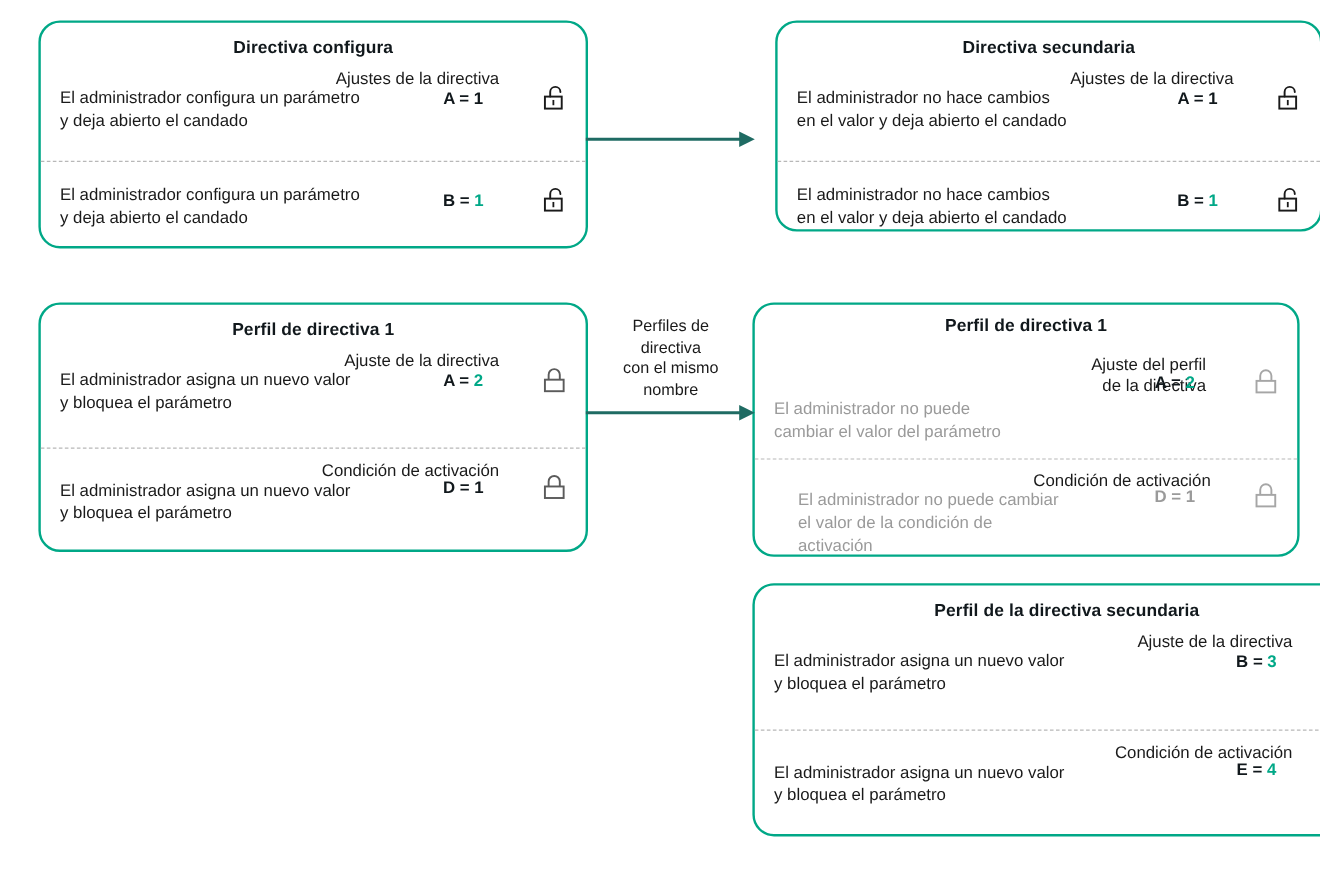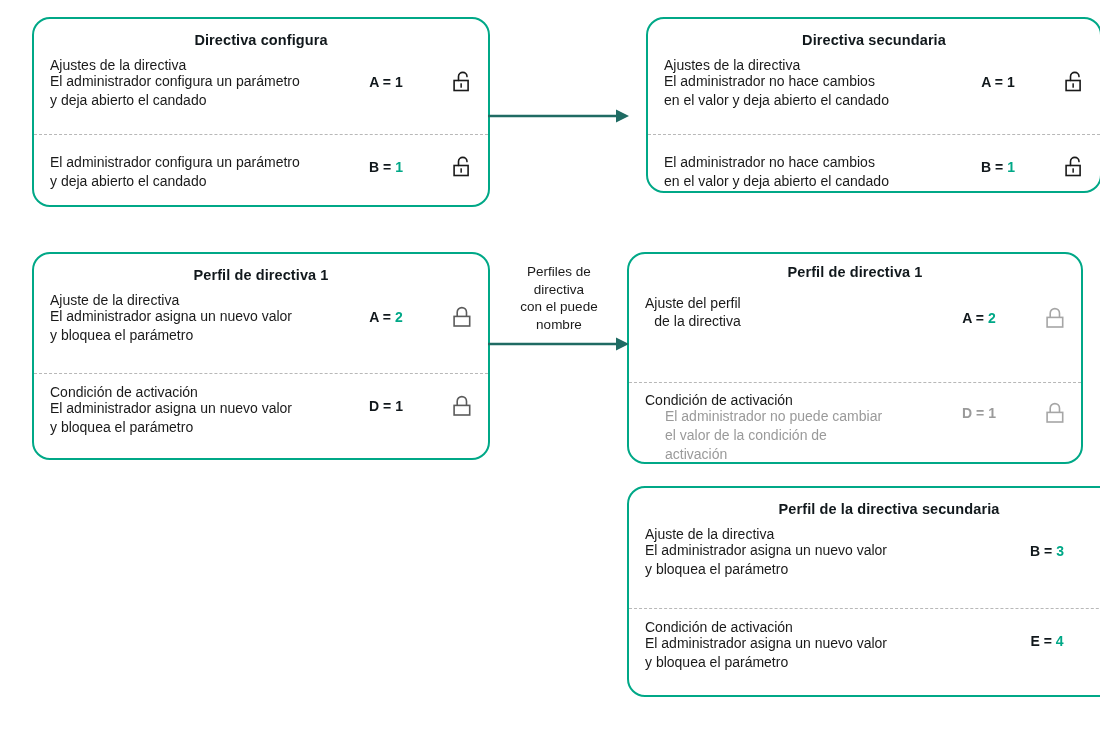"Ajustes de la directiva" .cat-wrap { justify-content: flex-start -> flex-end }
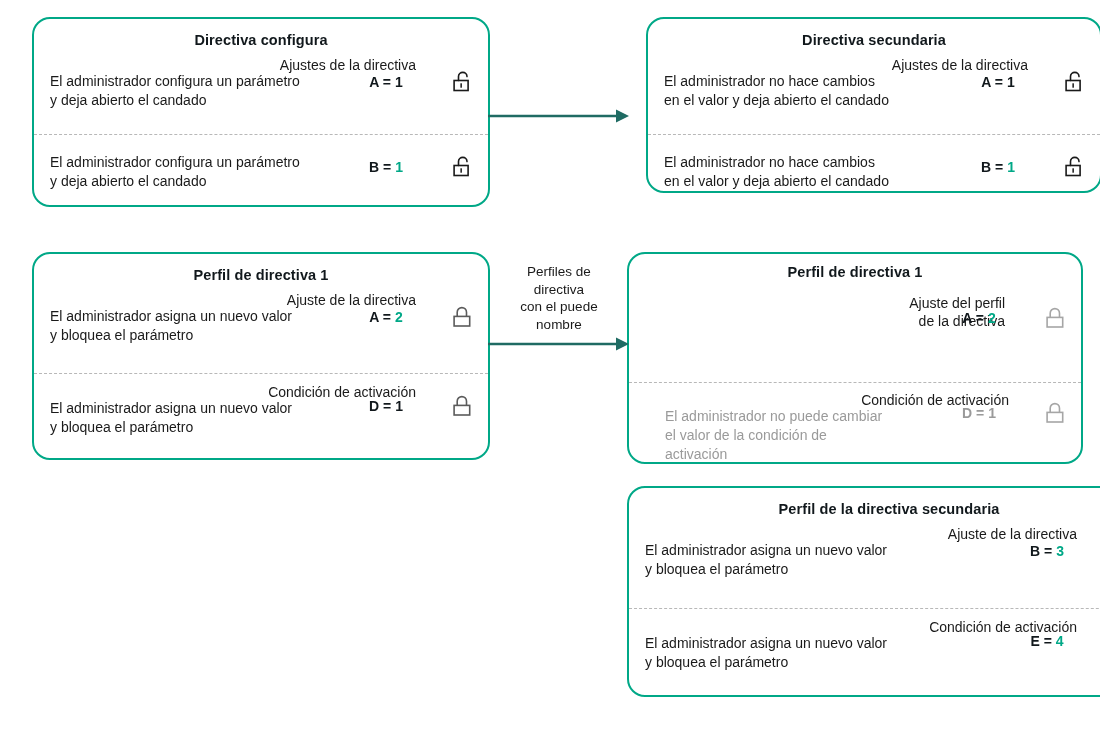"Perfiles de" div.conn-label { text: puede -> mismo }
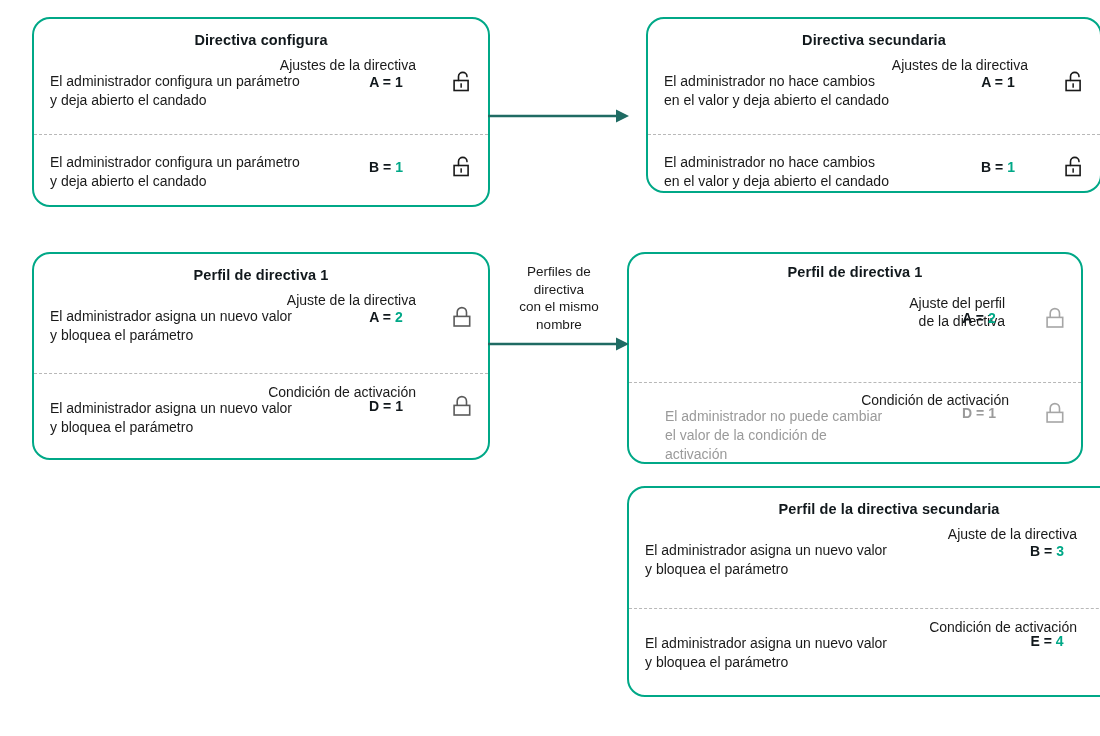"El administrador no puede" div.desc { html: none -> <div>El administrador no puede cambiar el valor del parámetro</div> }
